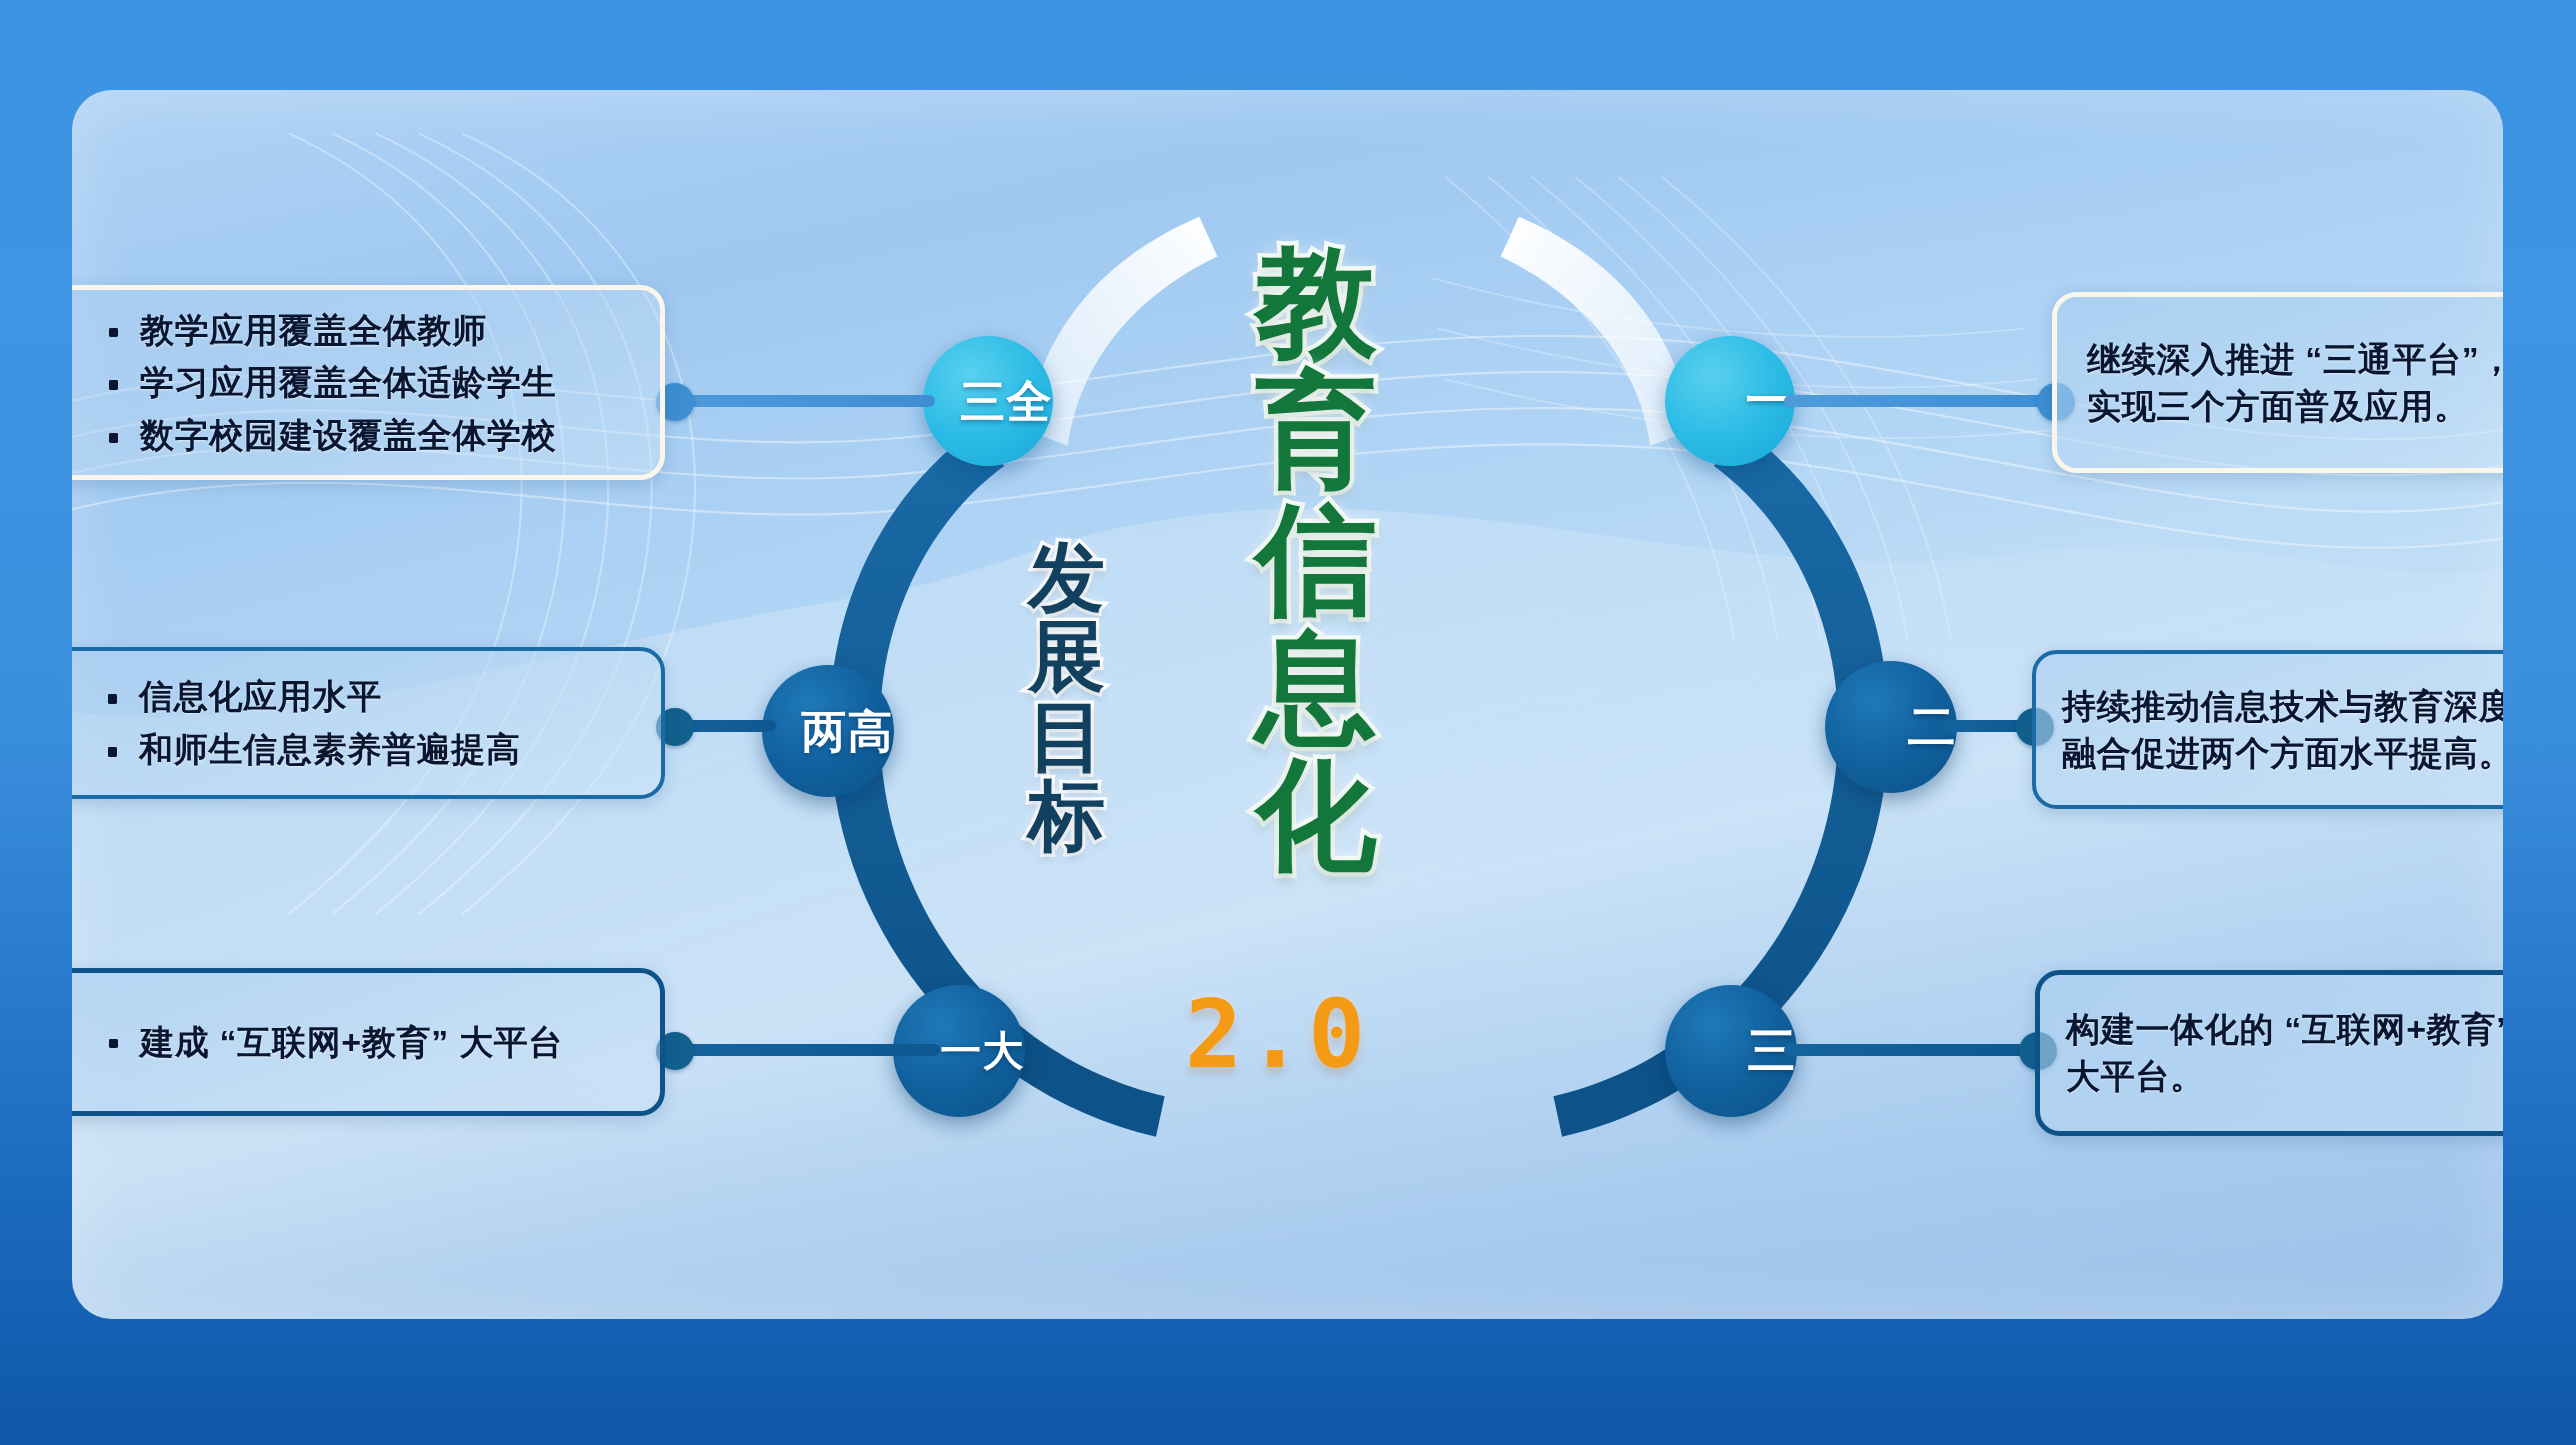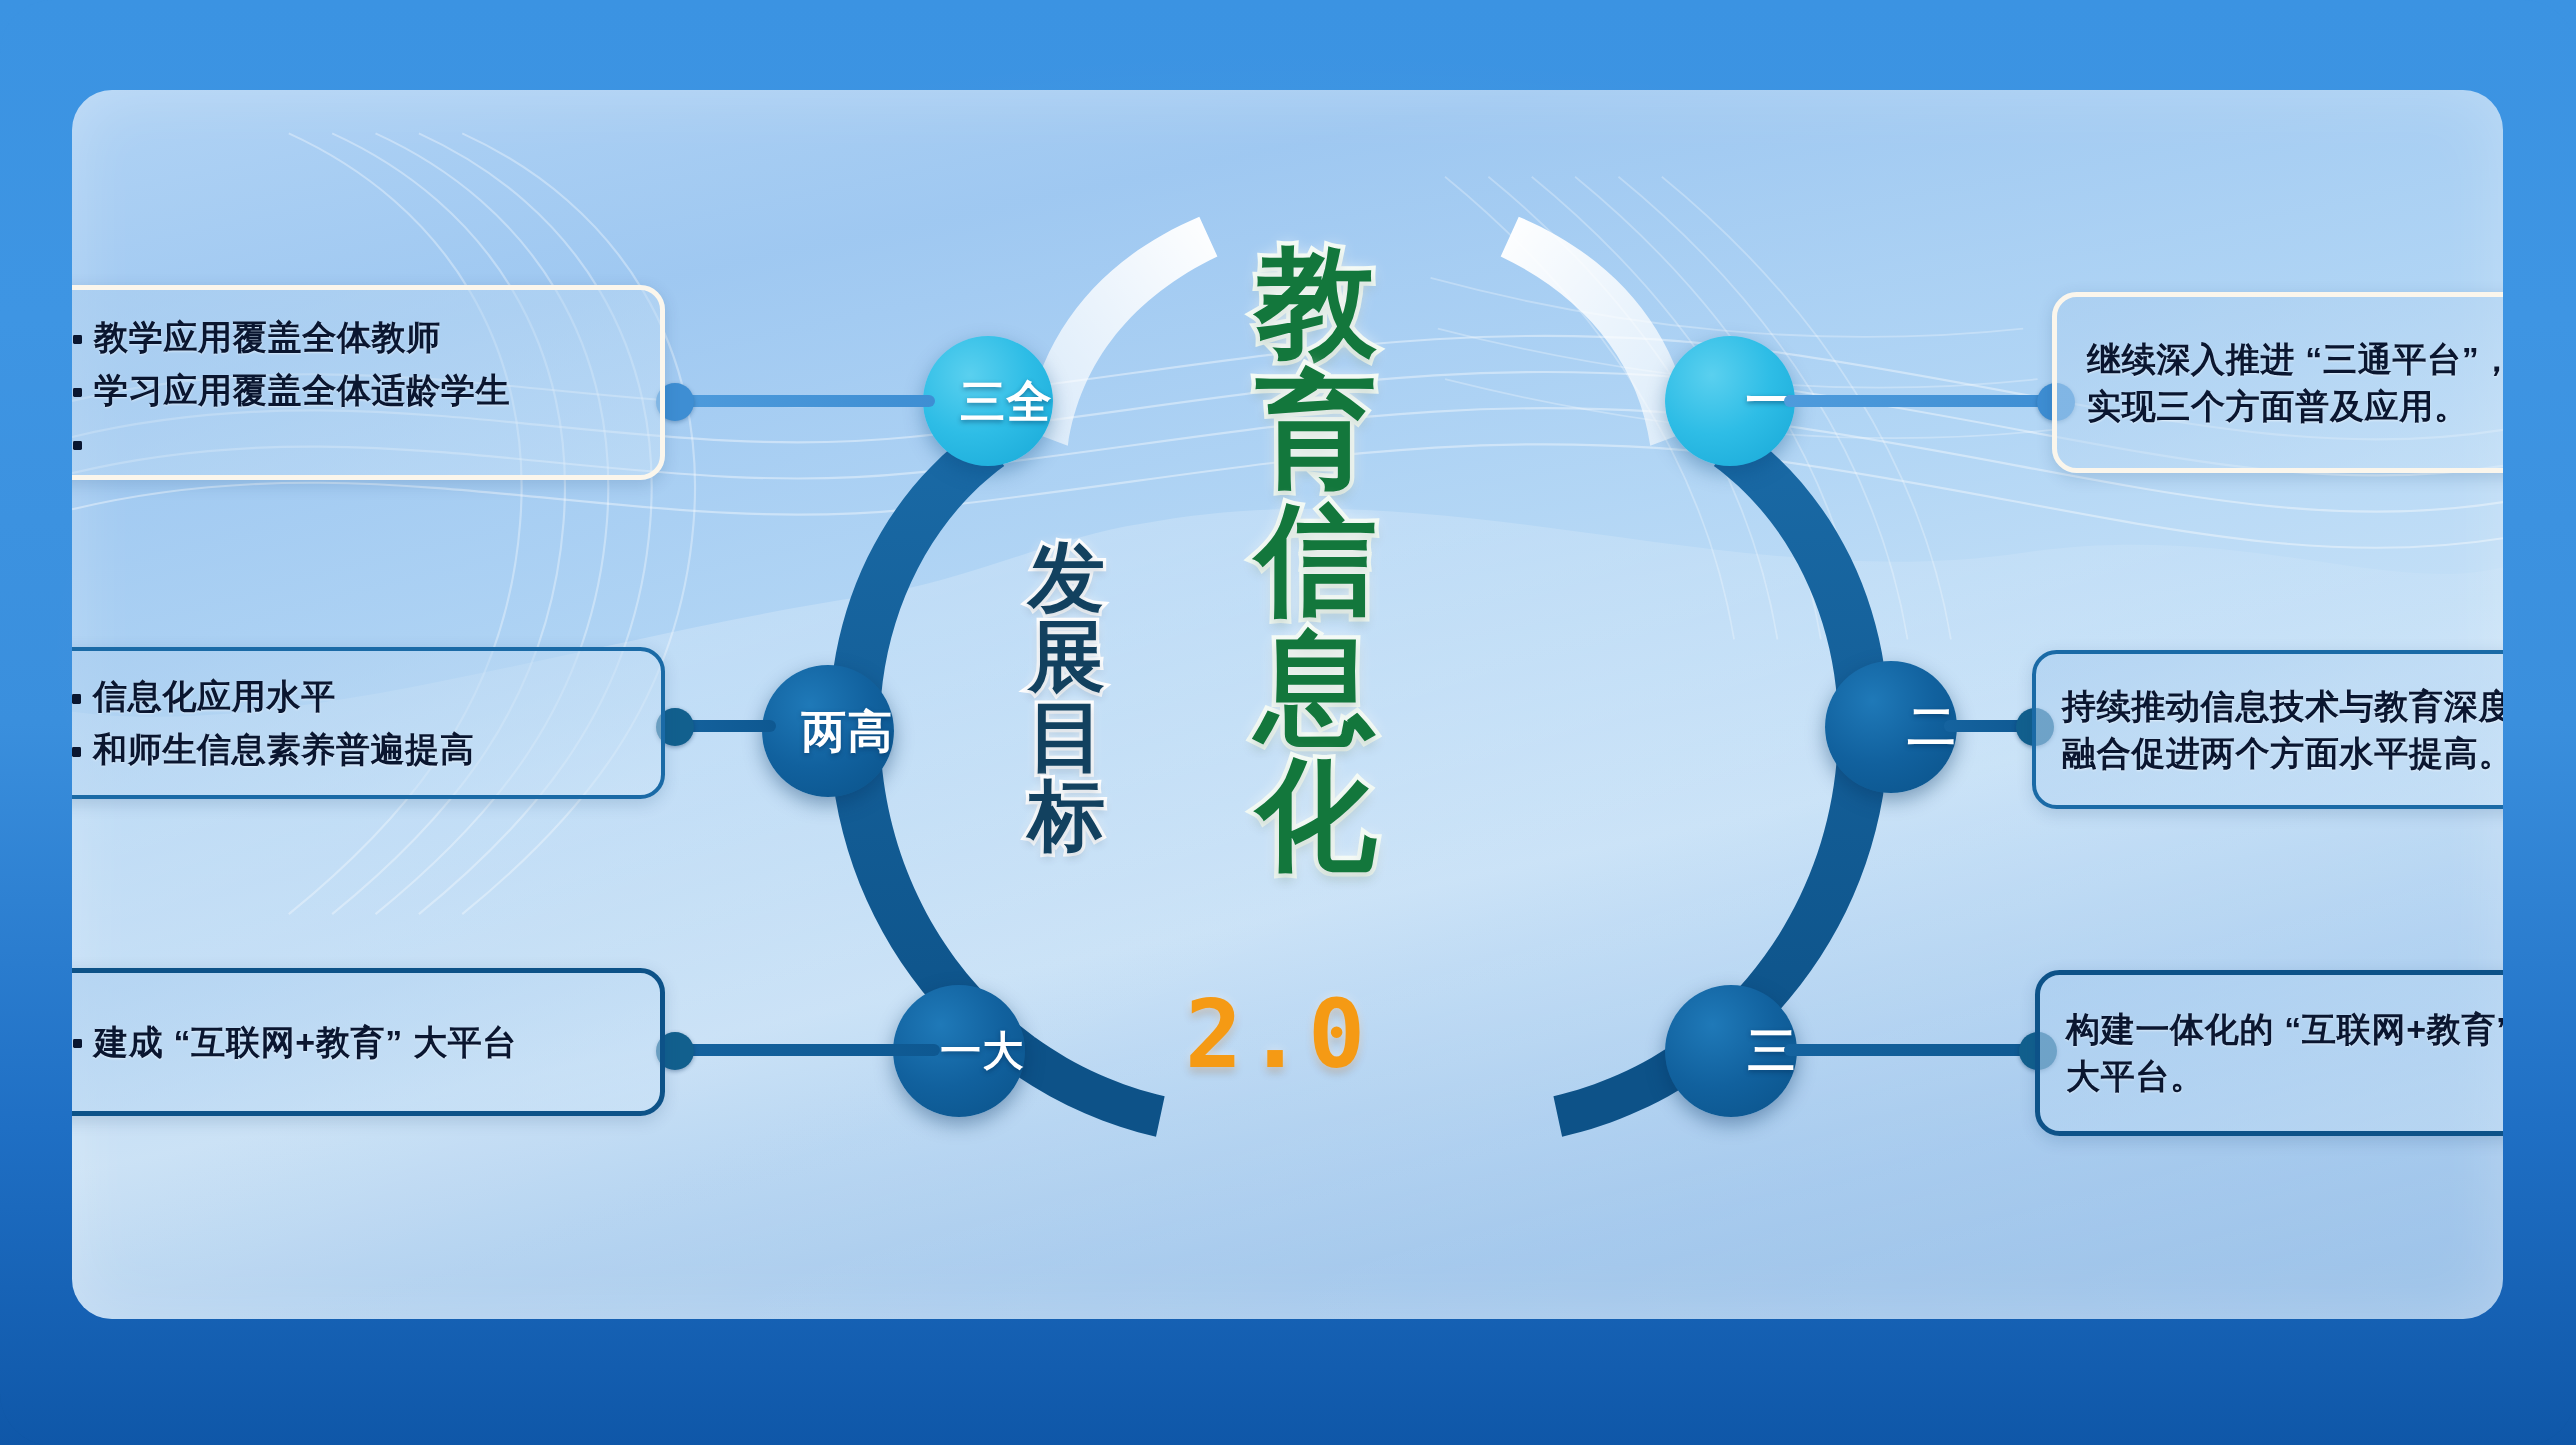"教学应用覆盖全体教师" .box .li { gap: 12px -> 22px; margin-left: none -> 36px }
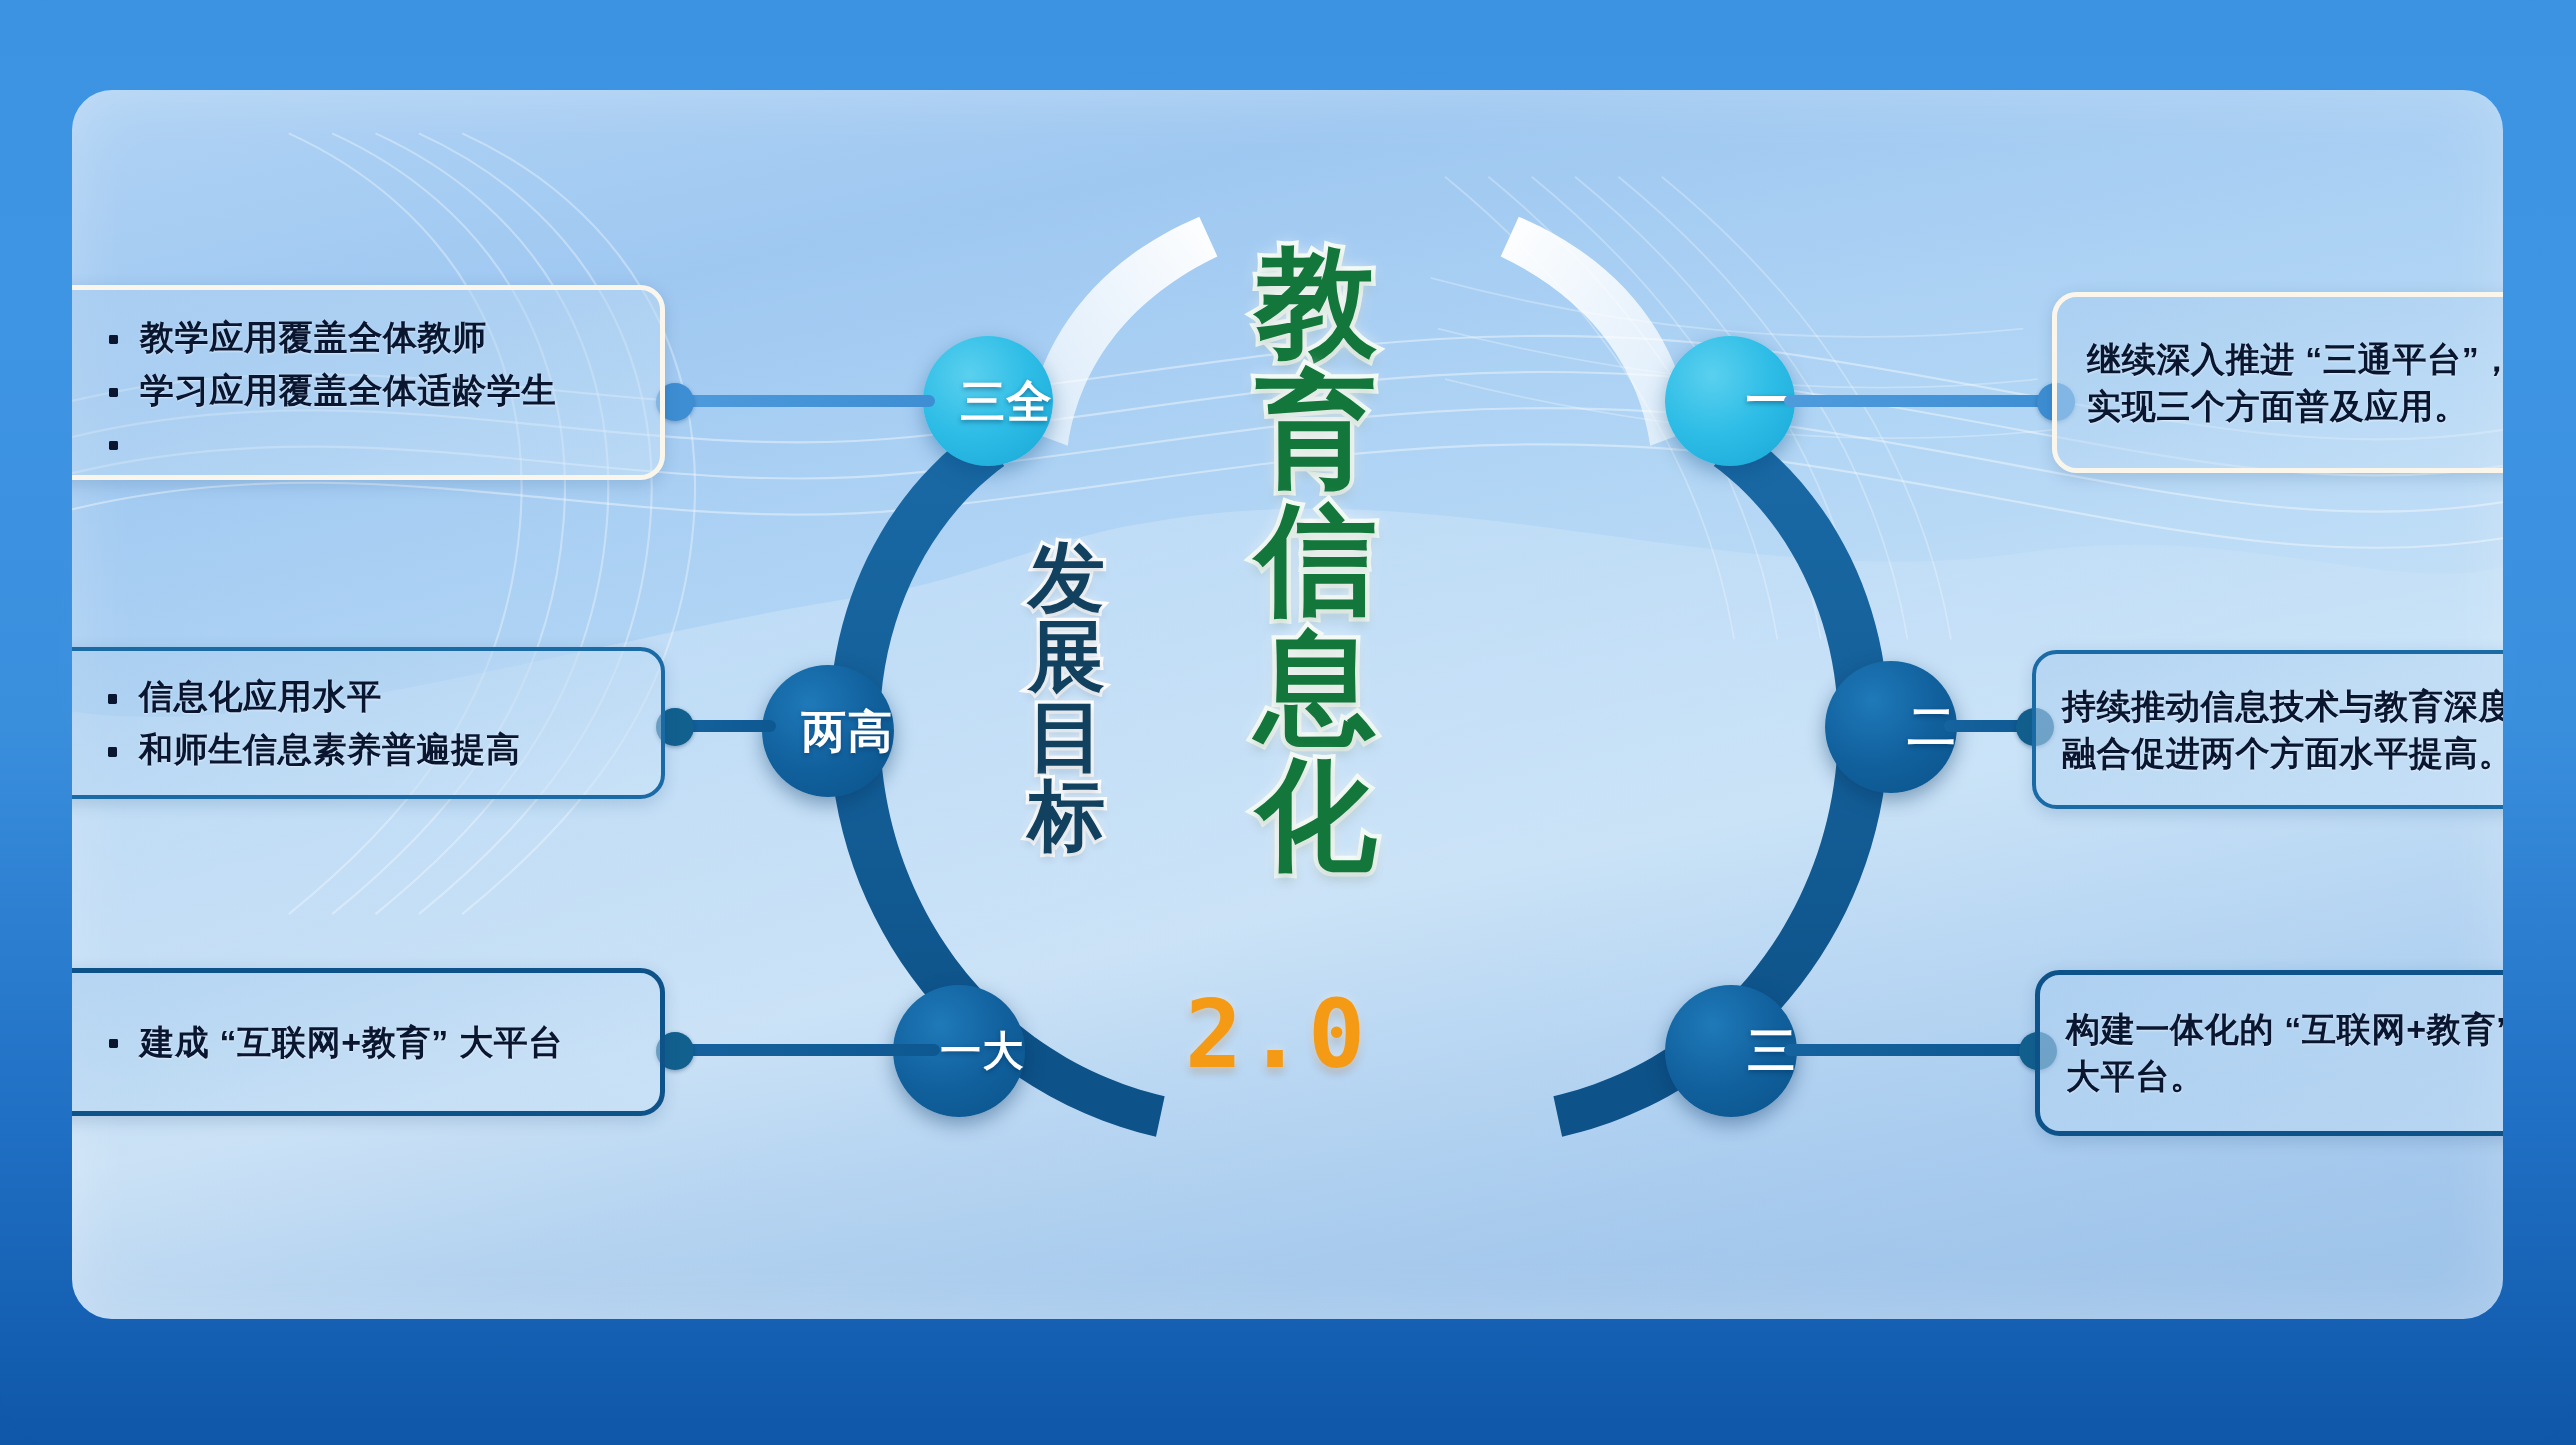"数字校园建设覆盖全体学校" span { html: none -> <span>数字校园建设覆盖全体学校</span> }
